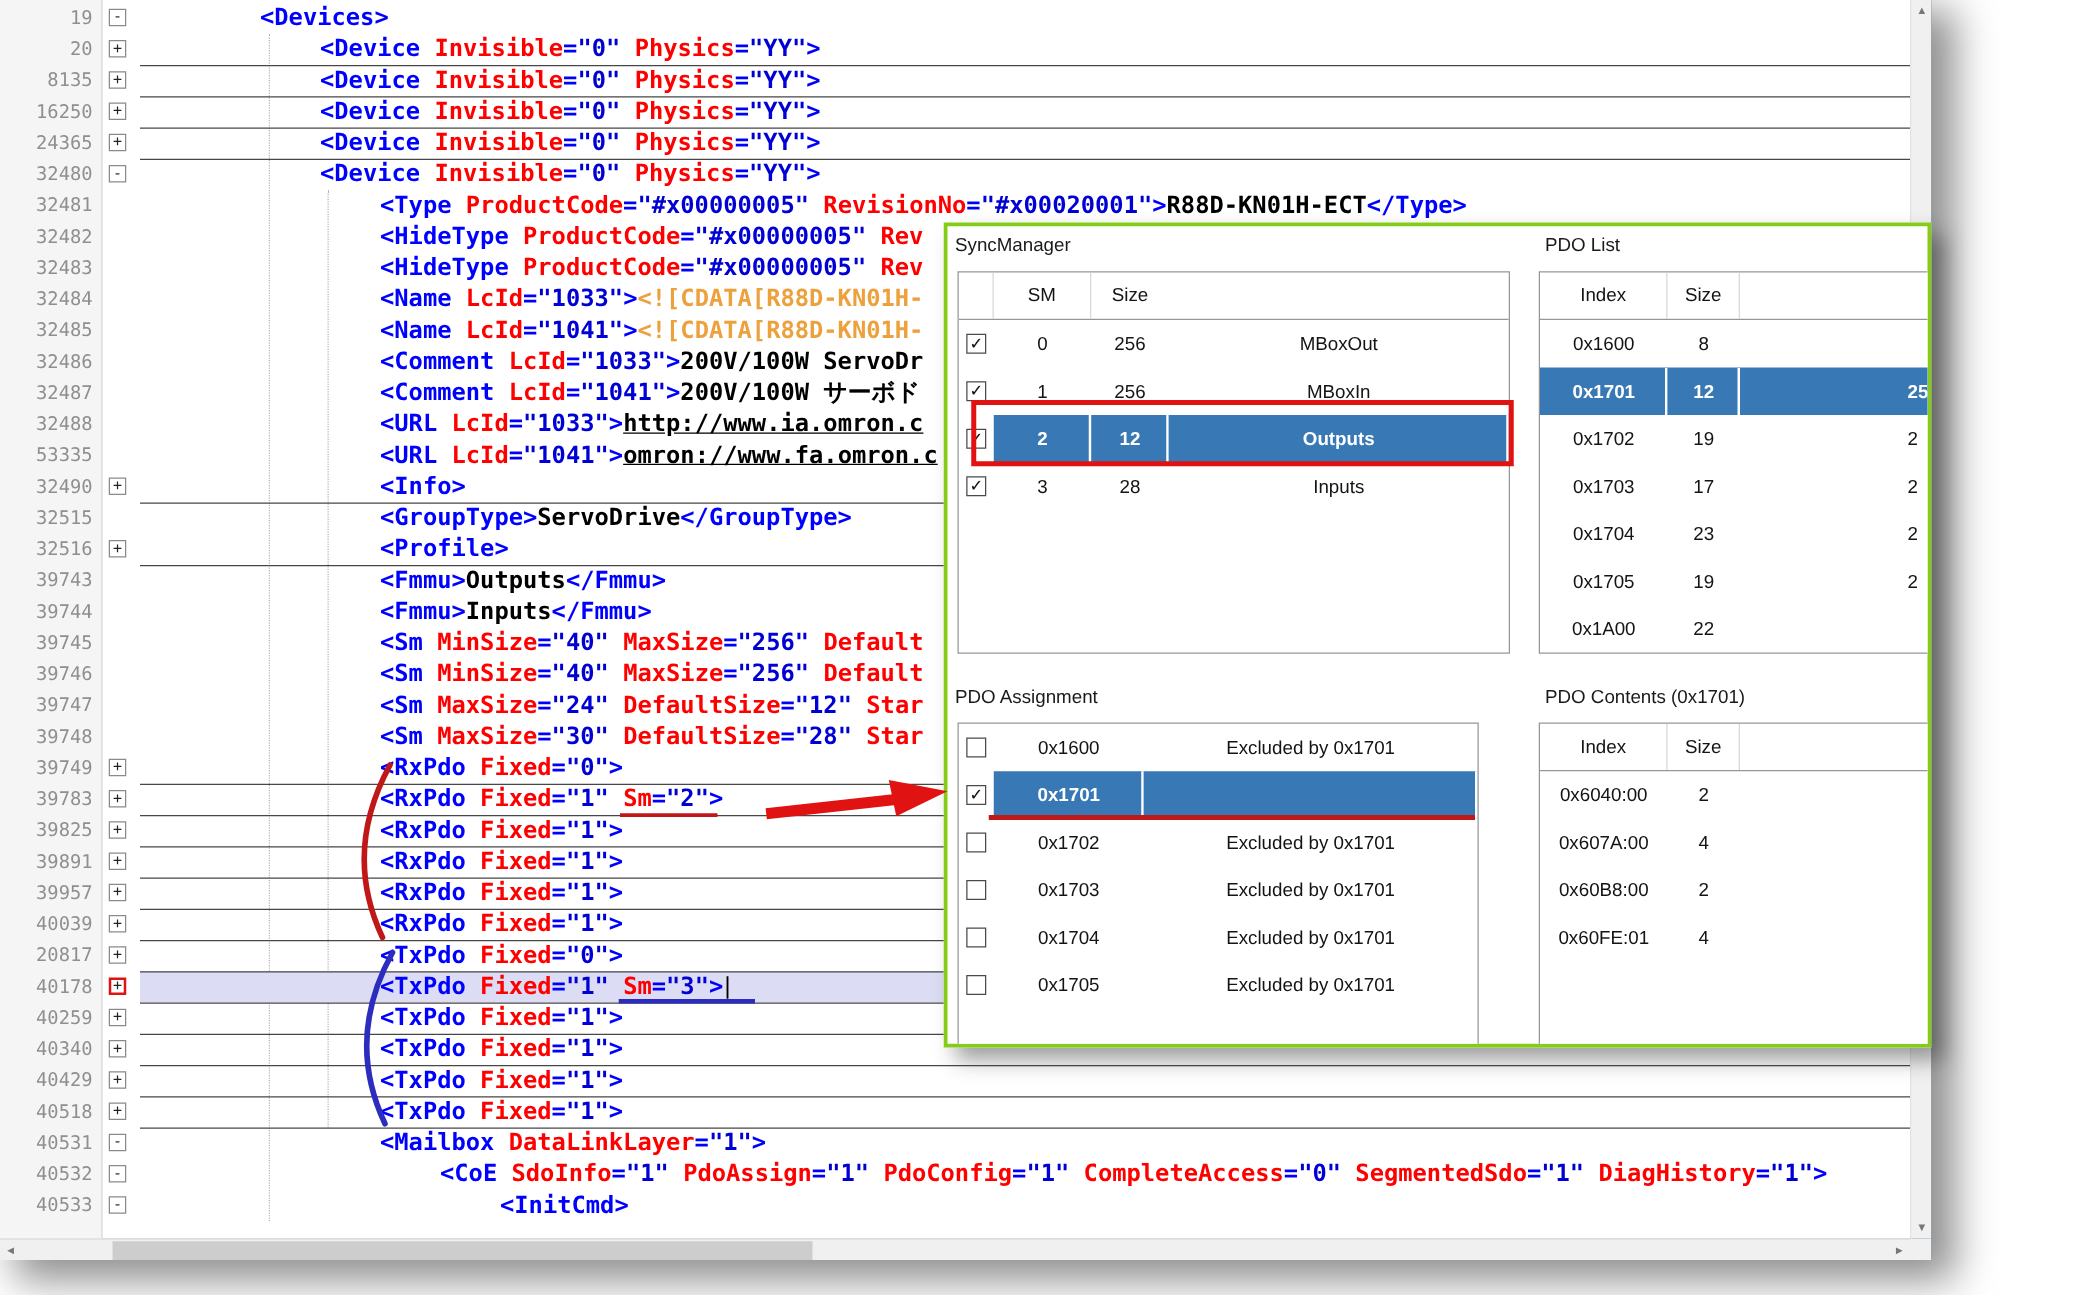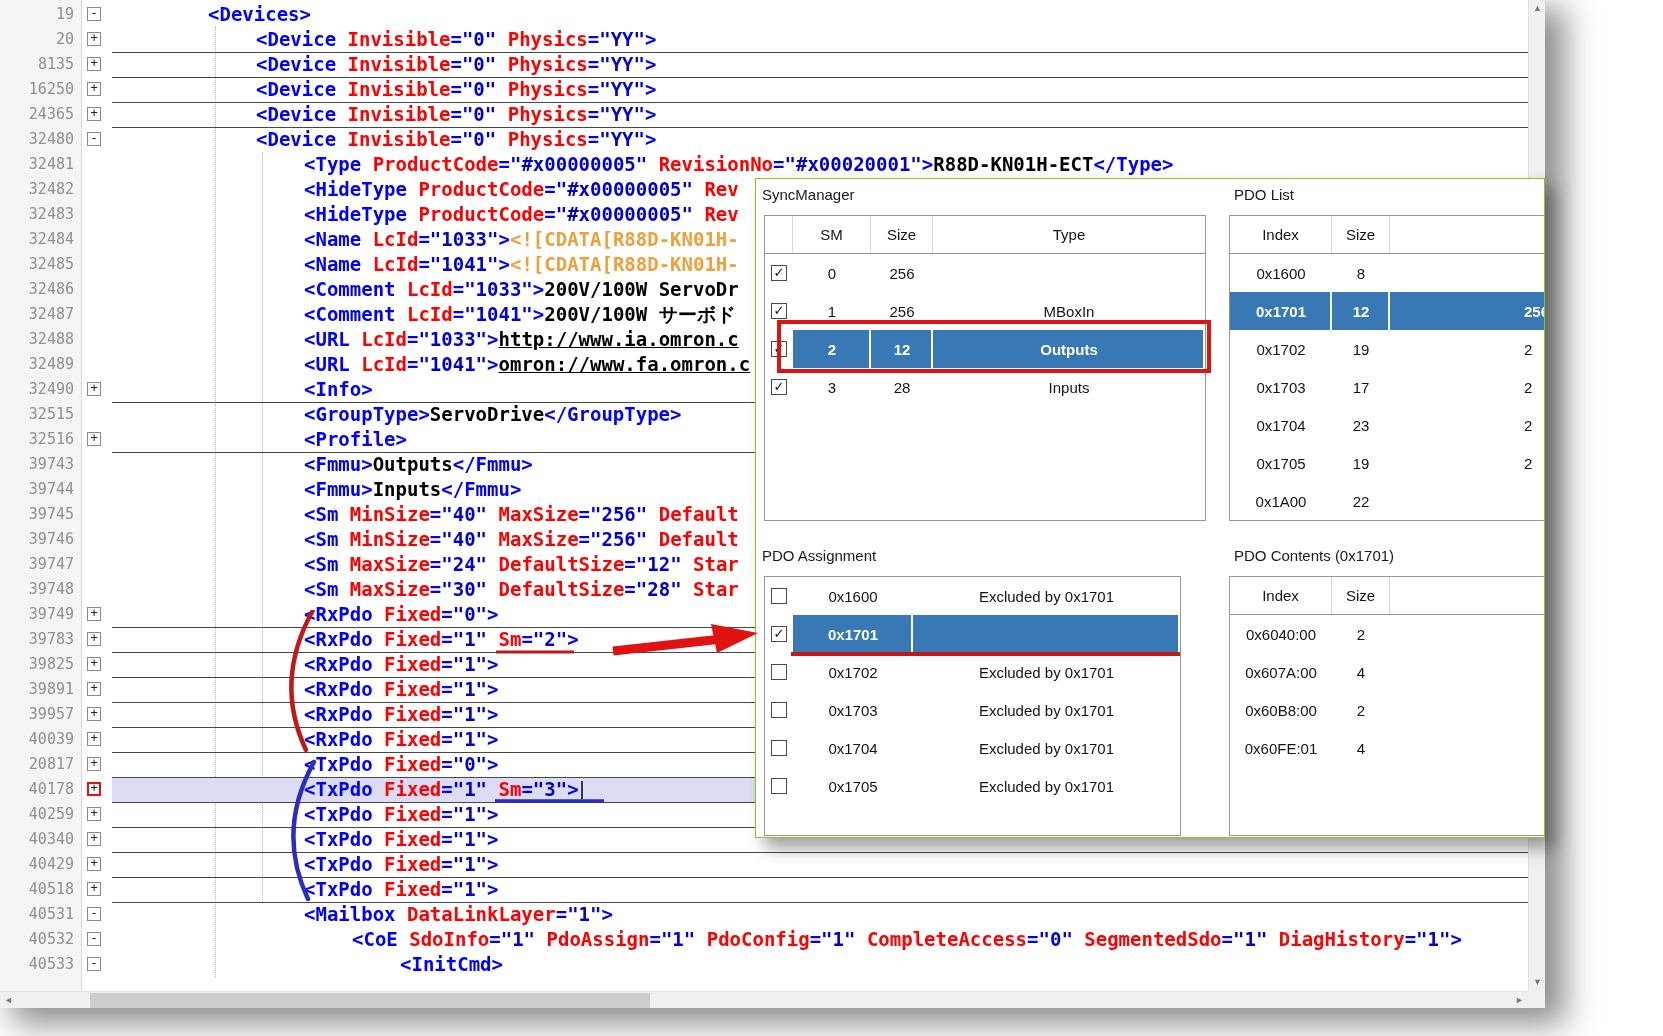"SyncManager" .panel { border: 1px solid #84cc16 -> 3px solid #84cc16 }
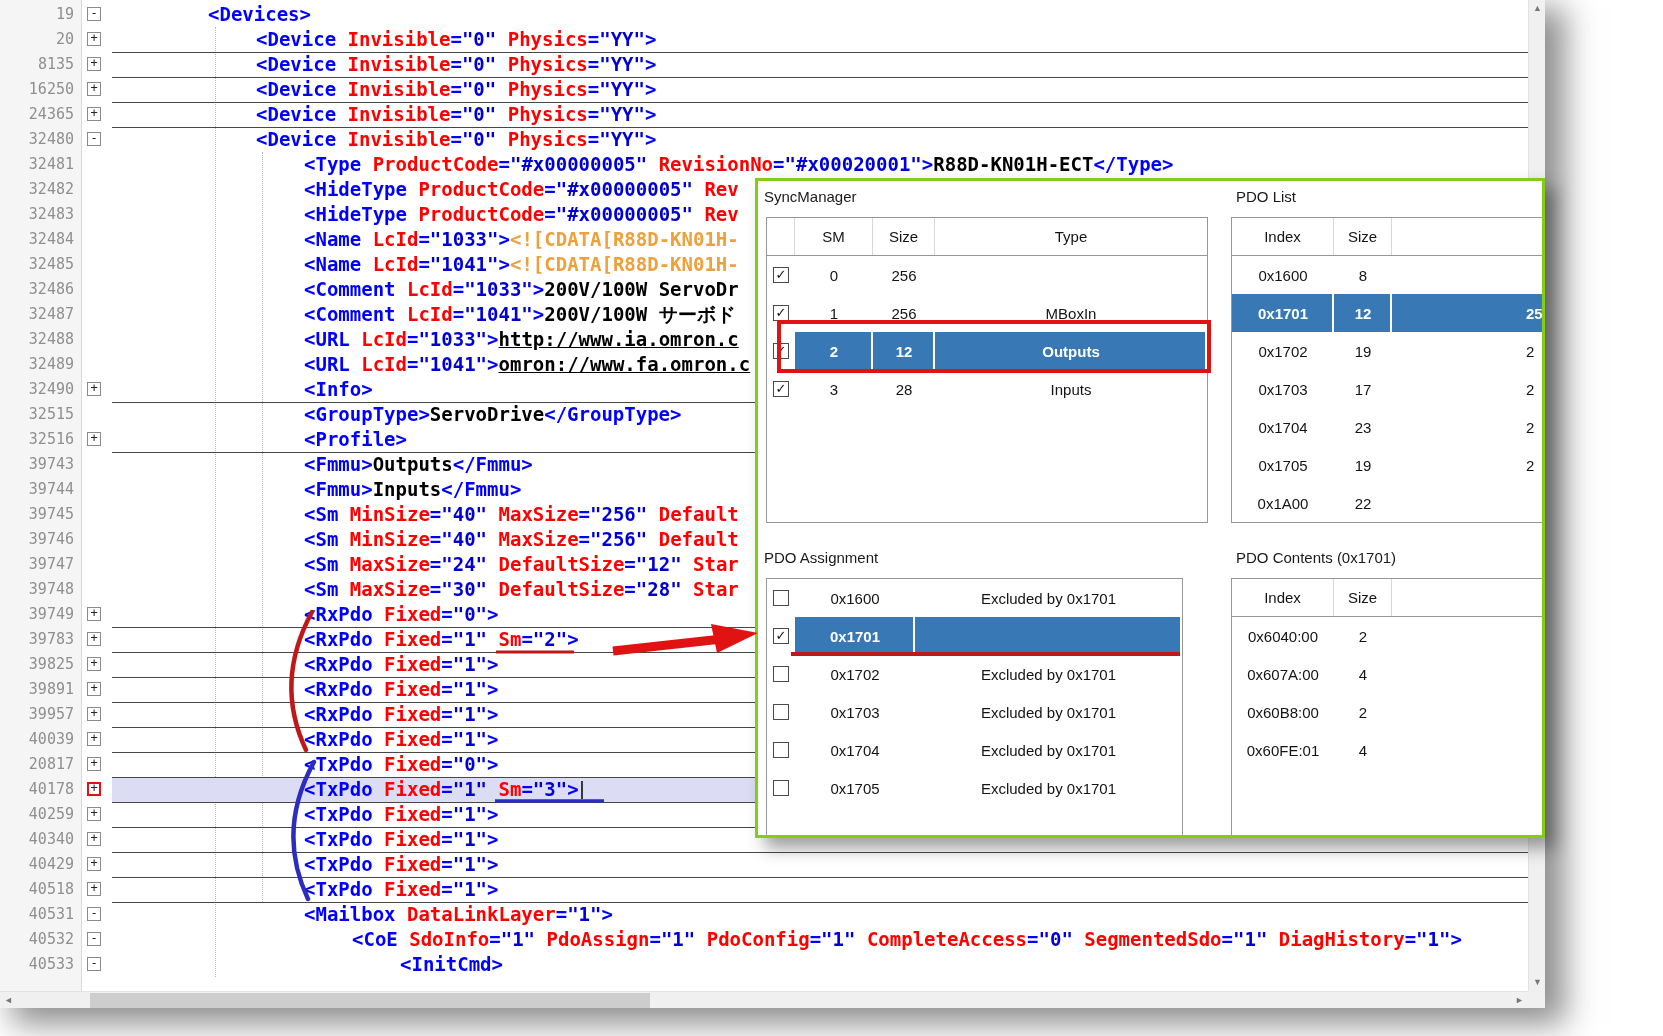"Type" div.hc { html: <div>Type</div> -> none }
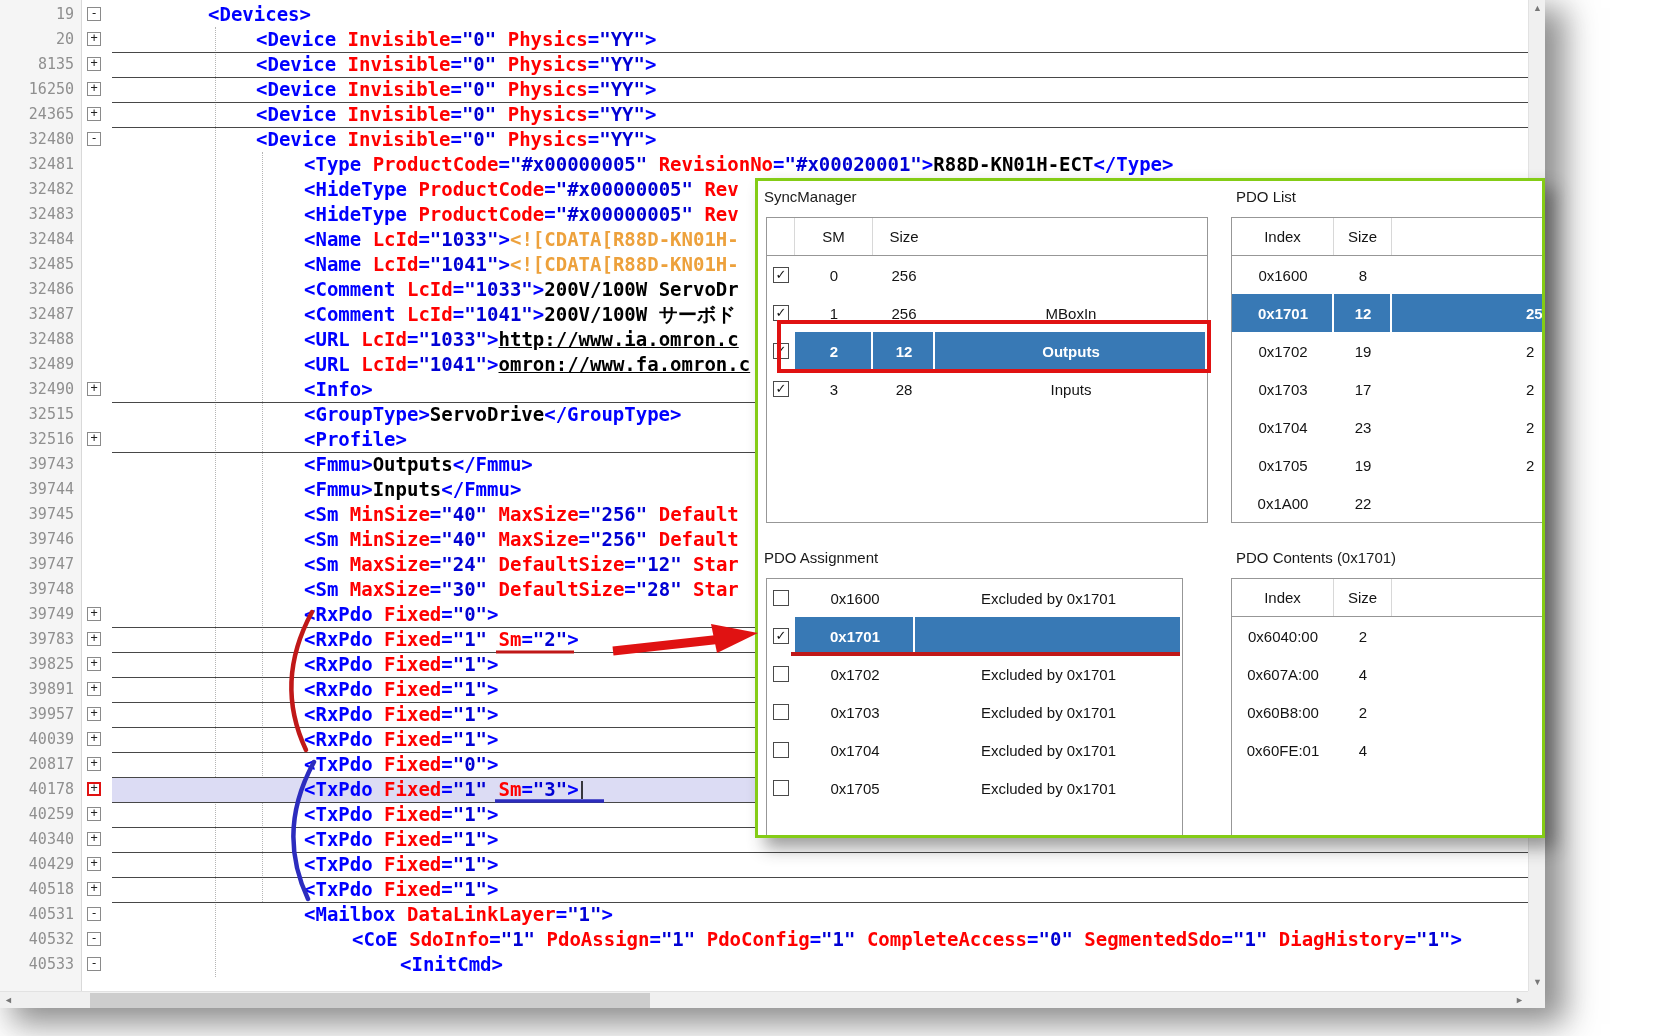"MBoxOut" div.cell { html: none -> <div>MBoxOut</div> }
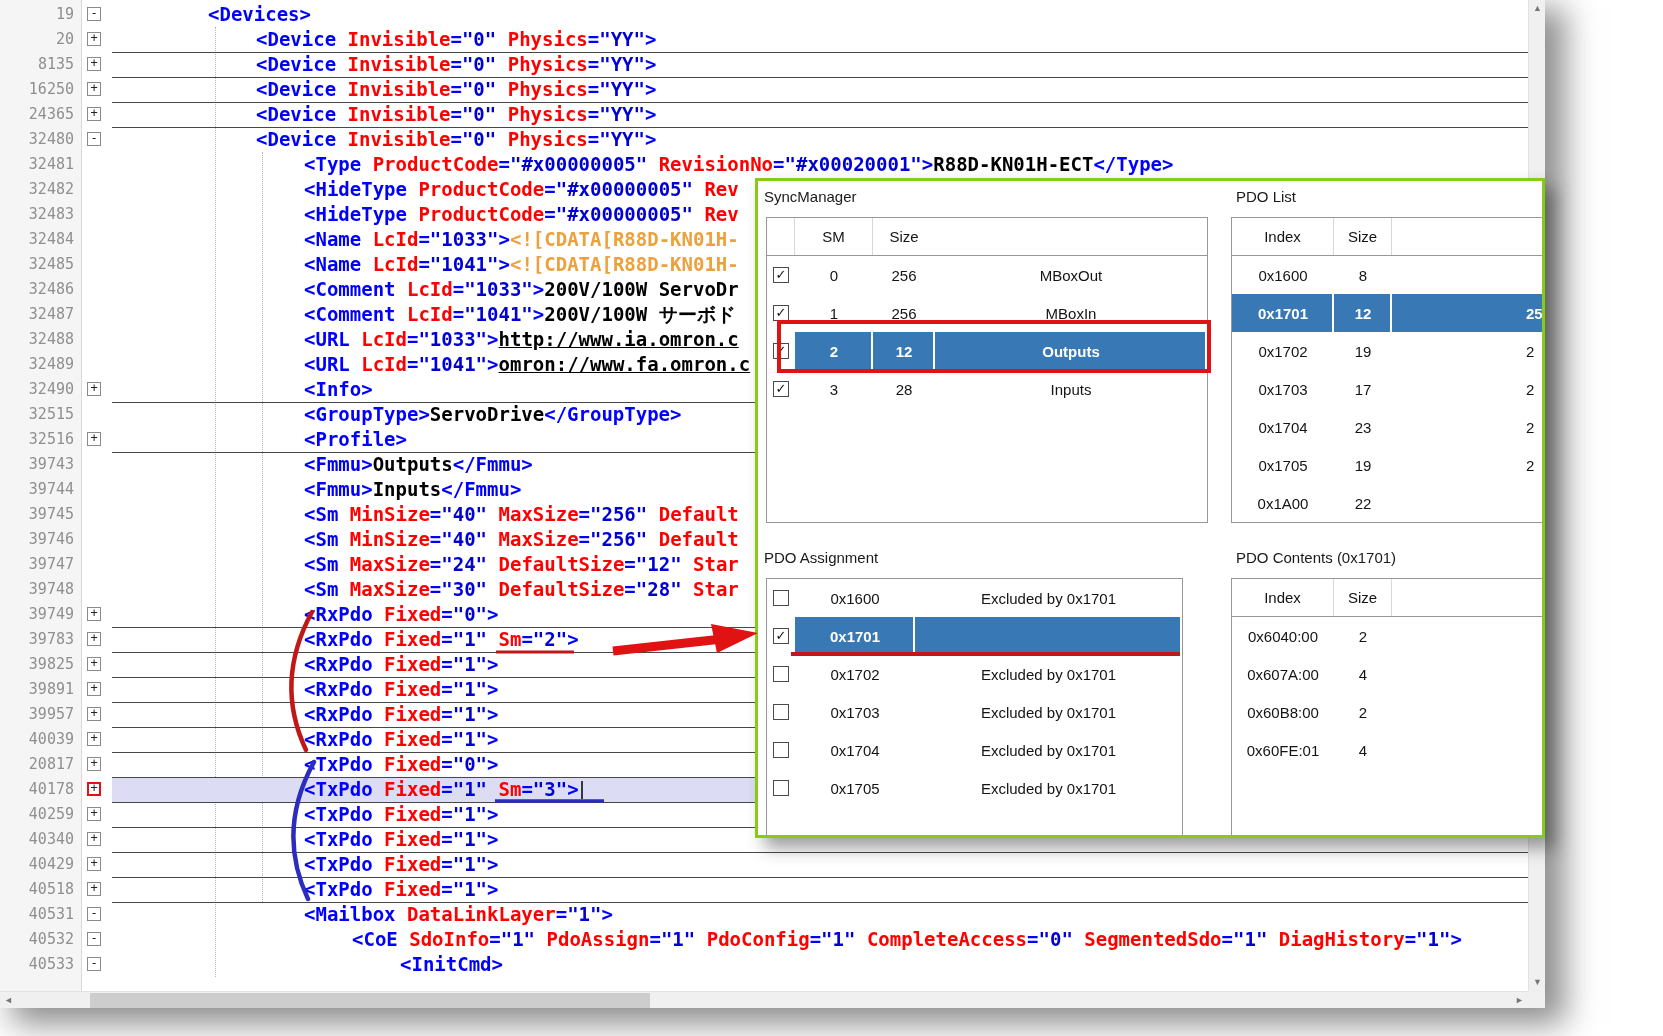"32489" span.ln { text: 32489 -> 53335 }
